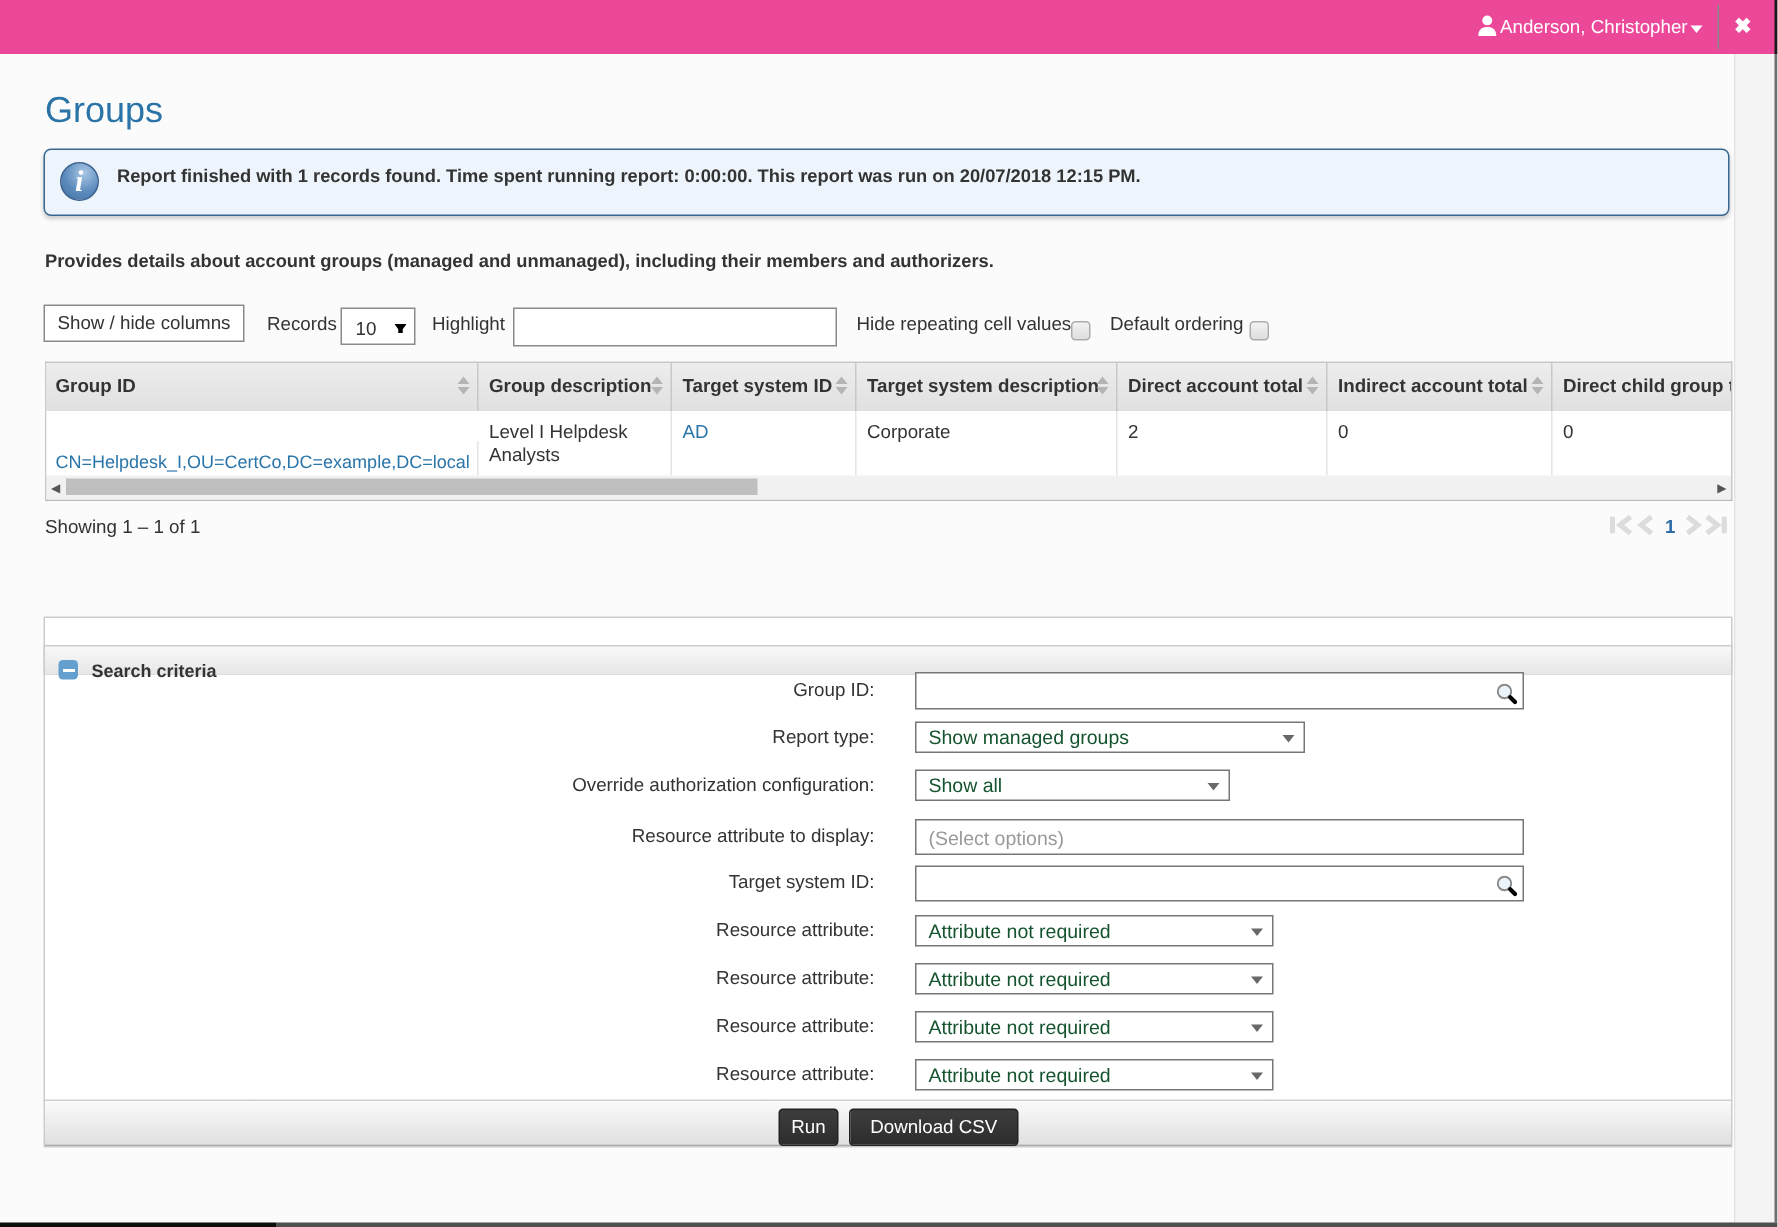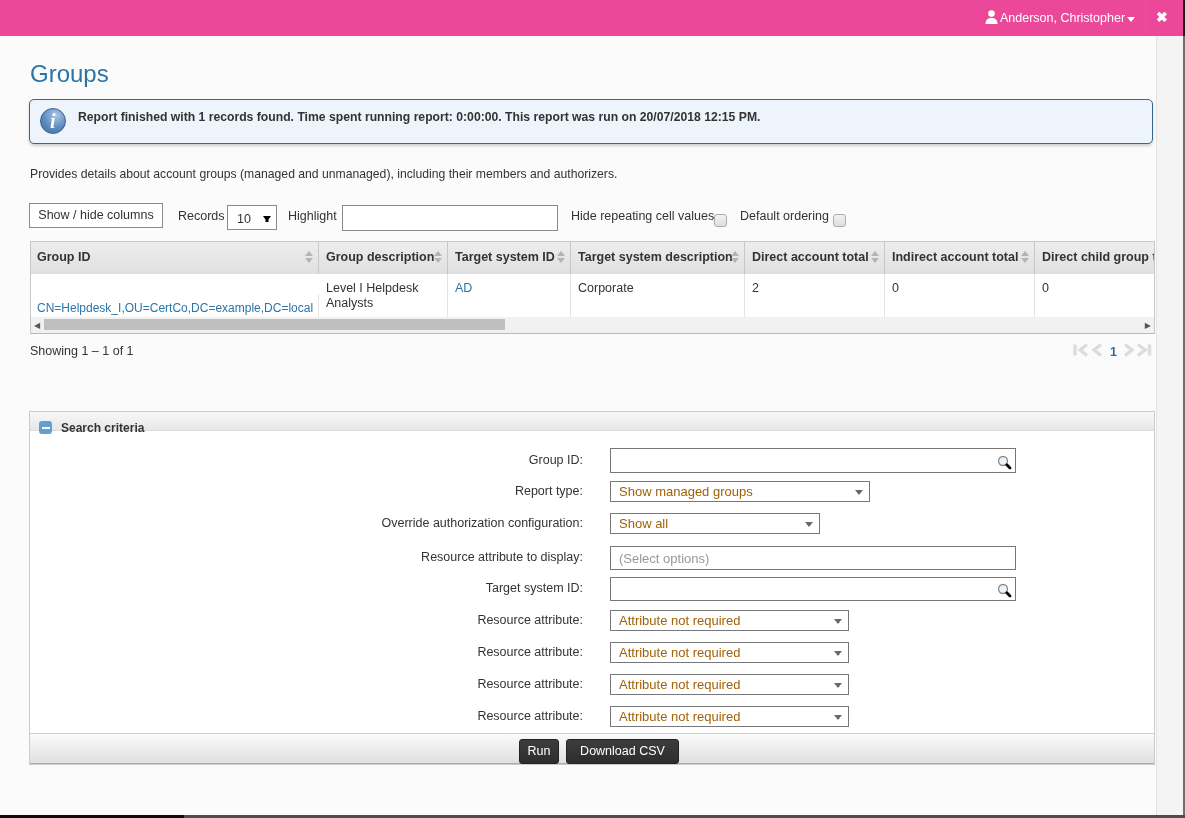"Provides details about account groups" #provides { font-weight: normal -> bold }
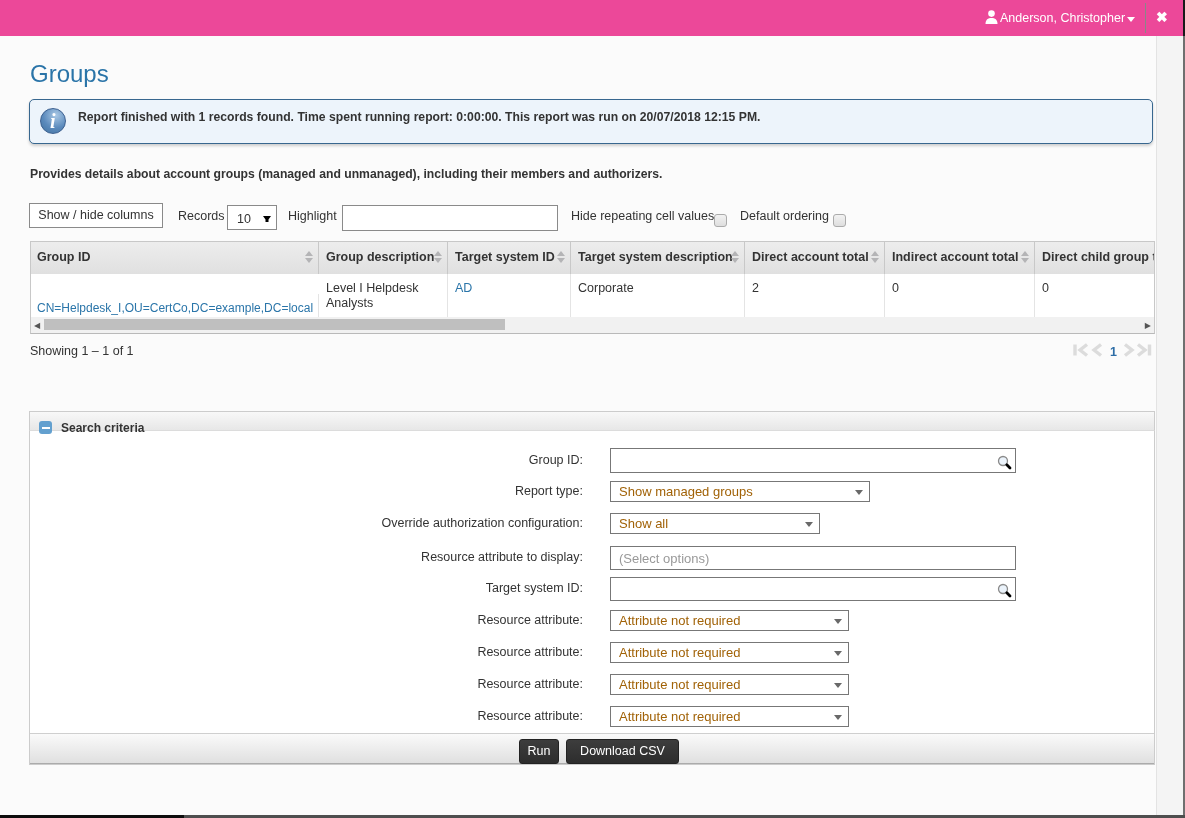"Search criteria" #phead { top: 411px -> 430px }
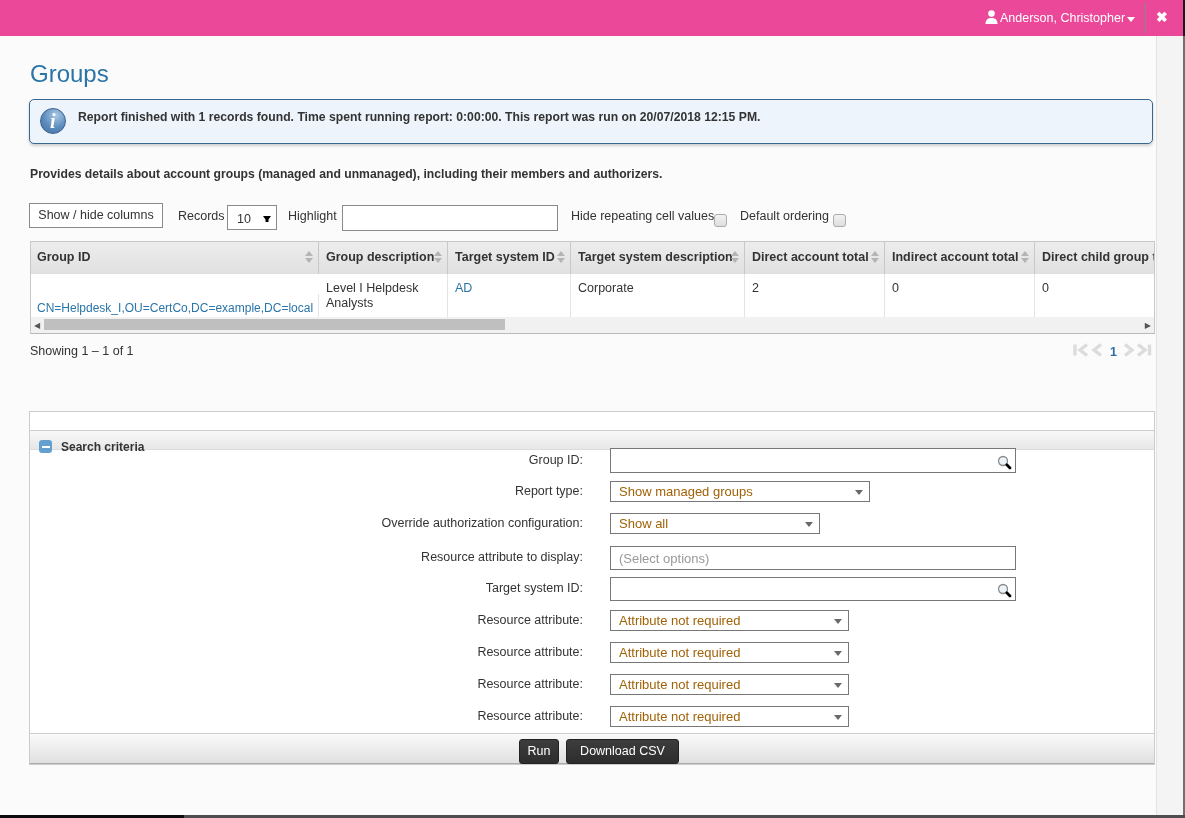"Show managed groups" .fsel { color: #a16207 -> #14532d }
